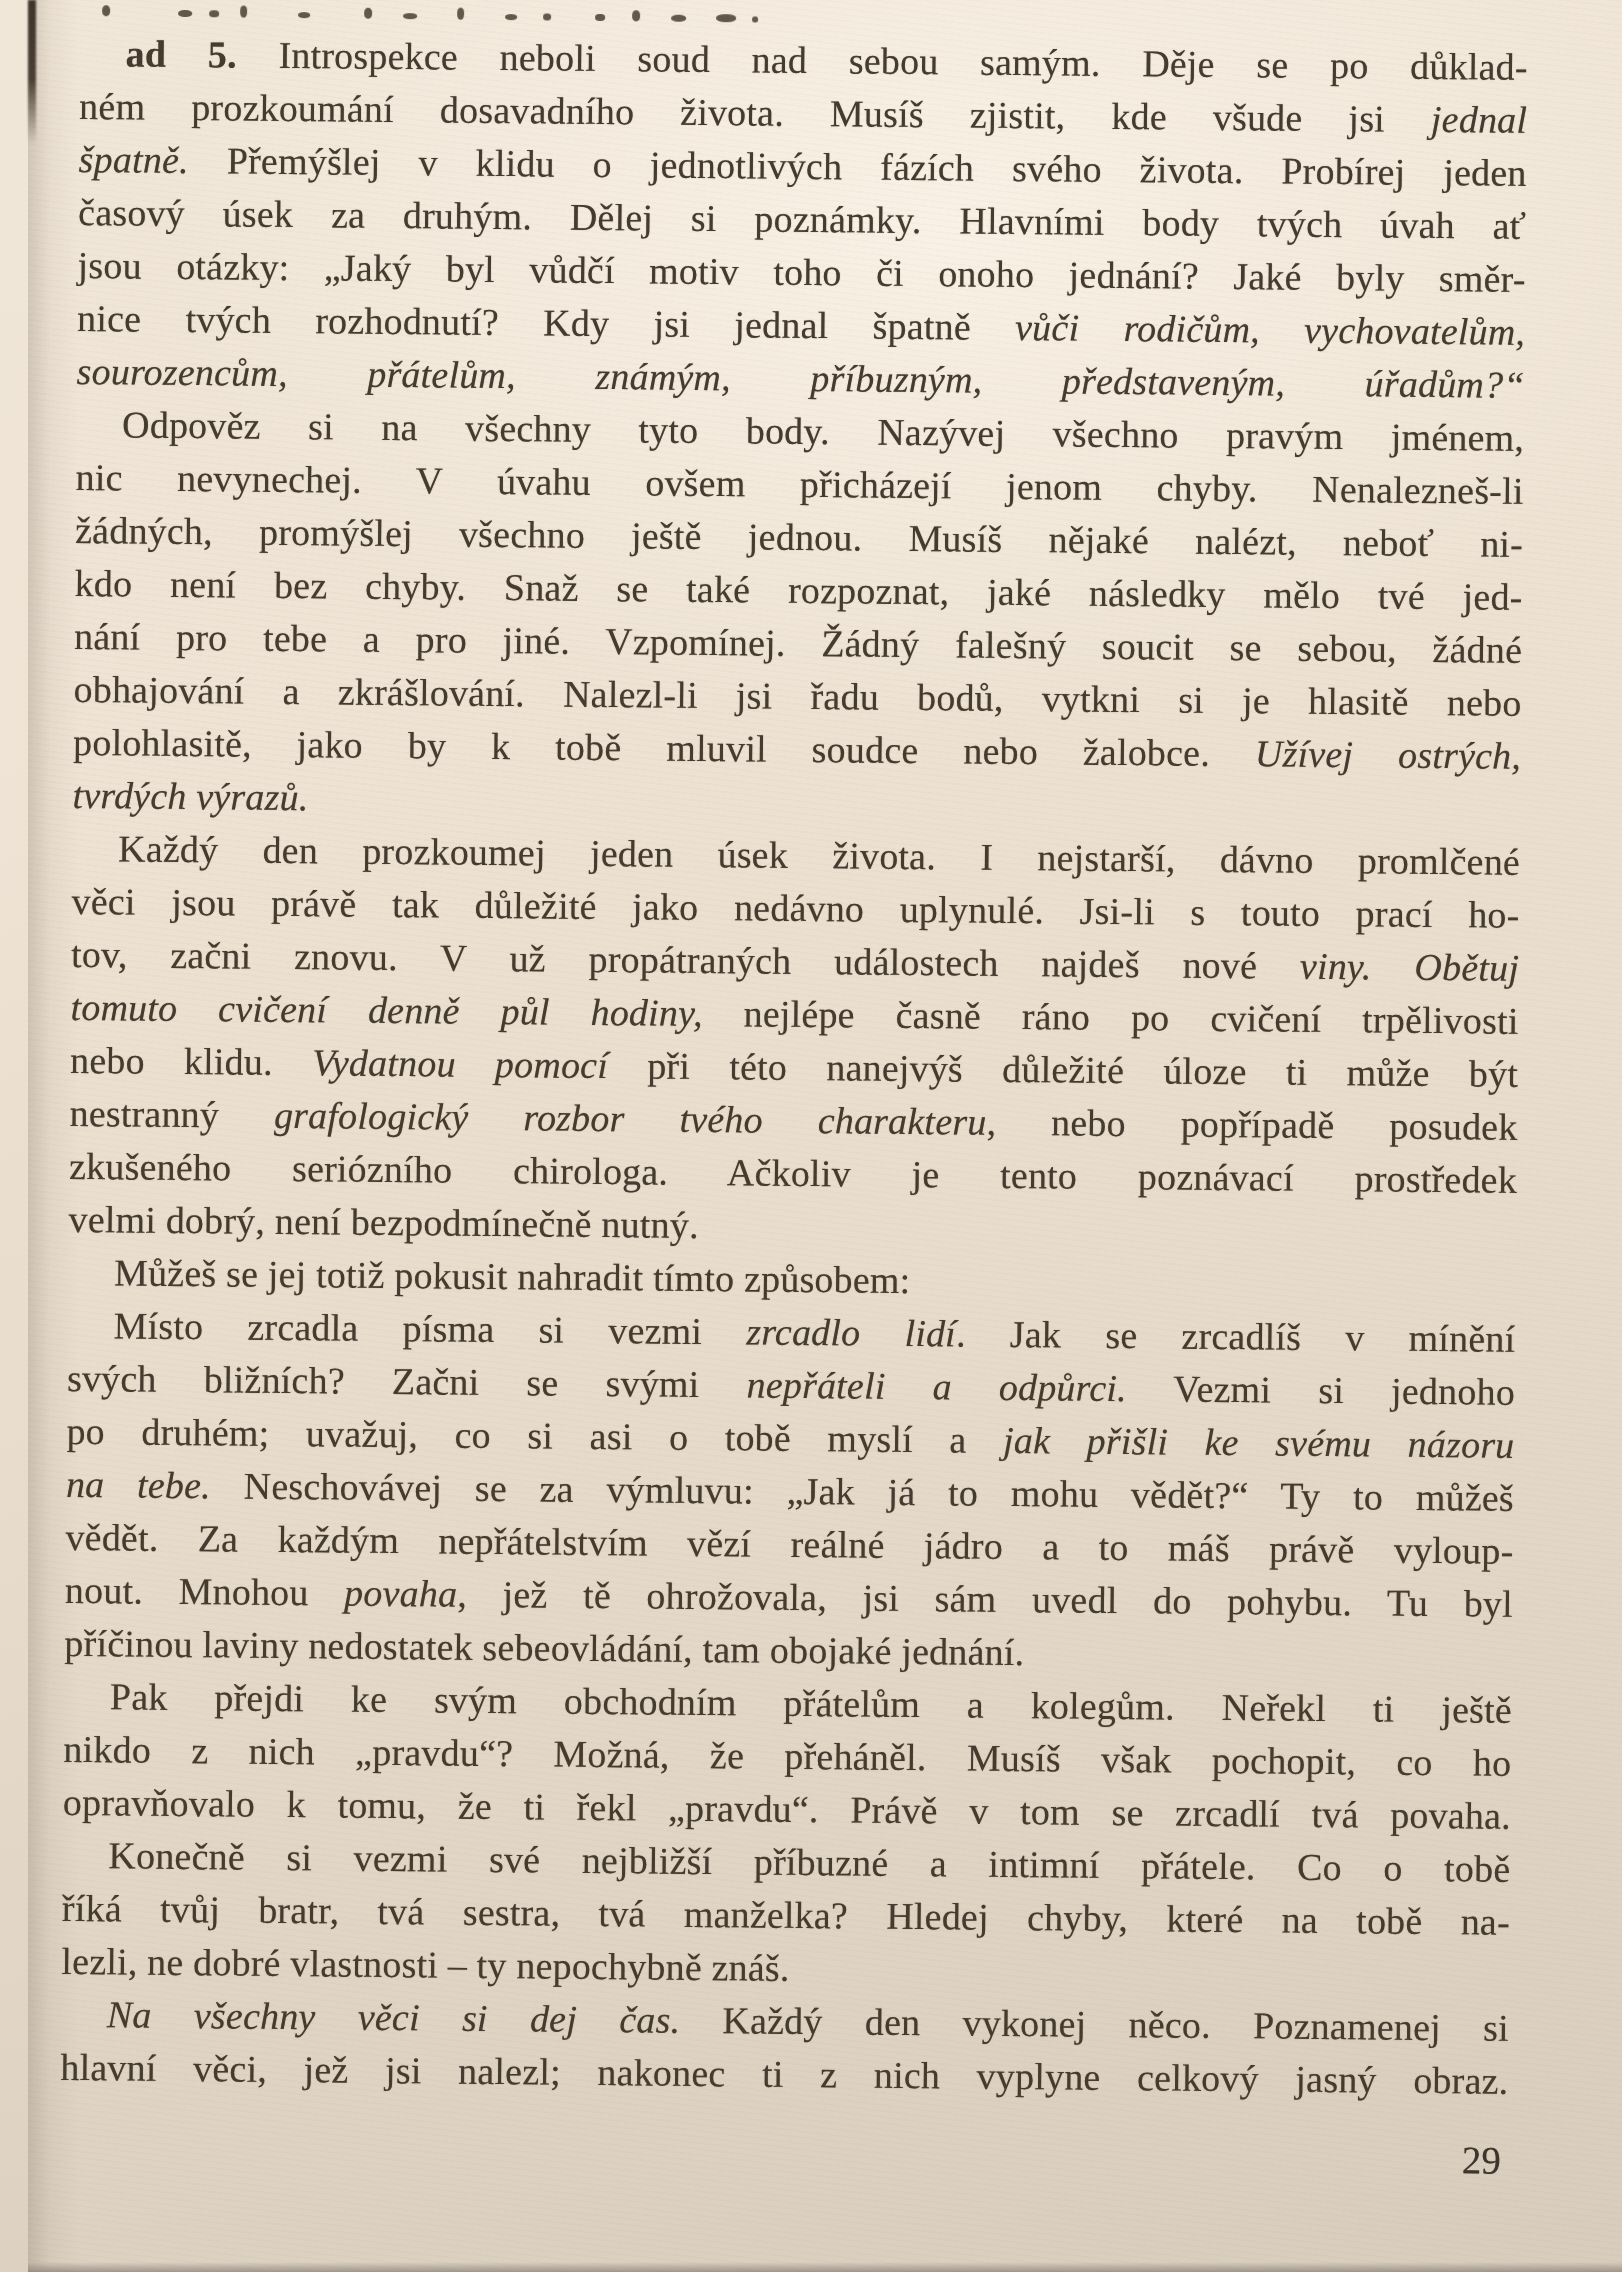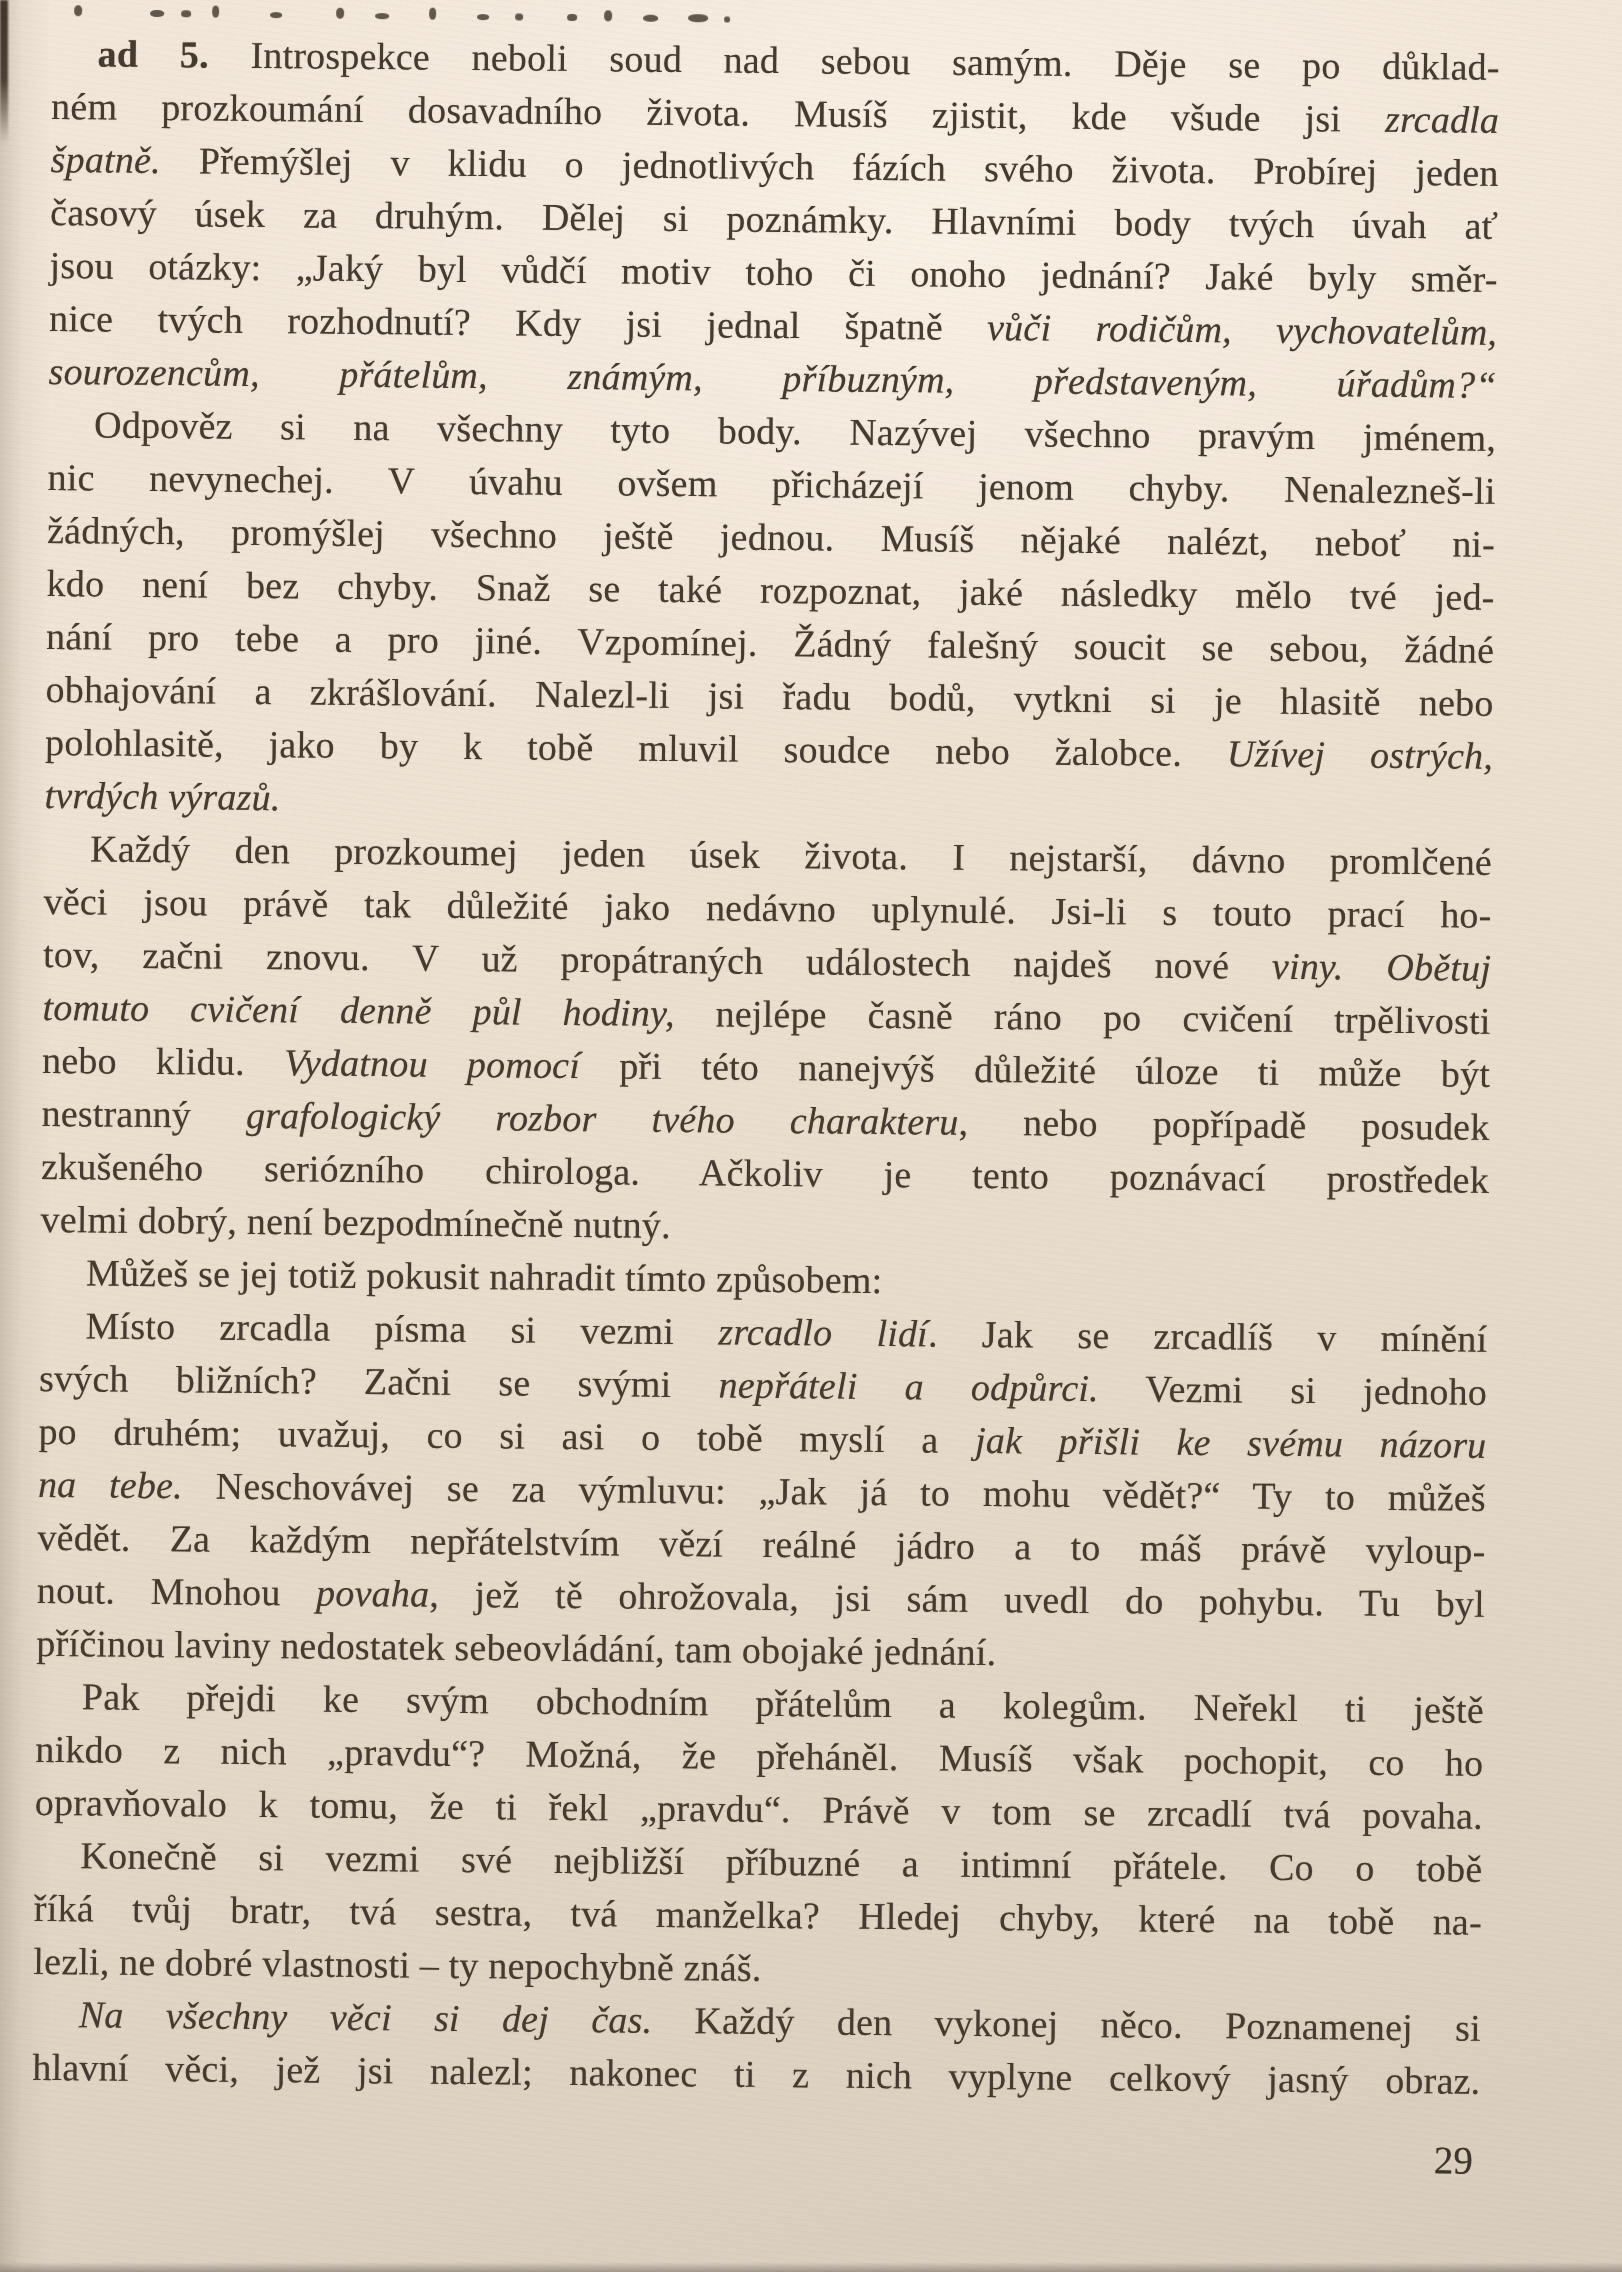"ad 5. Introspekce neboli soud" .photo { margin-left: none -> 28px }
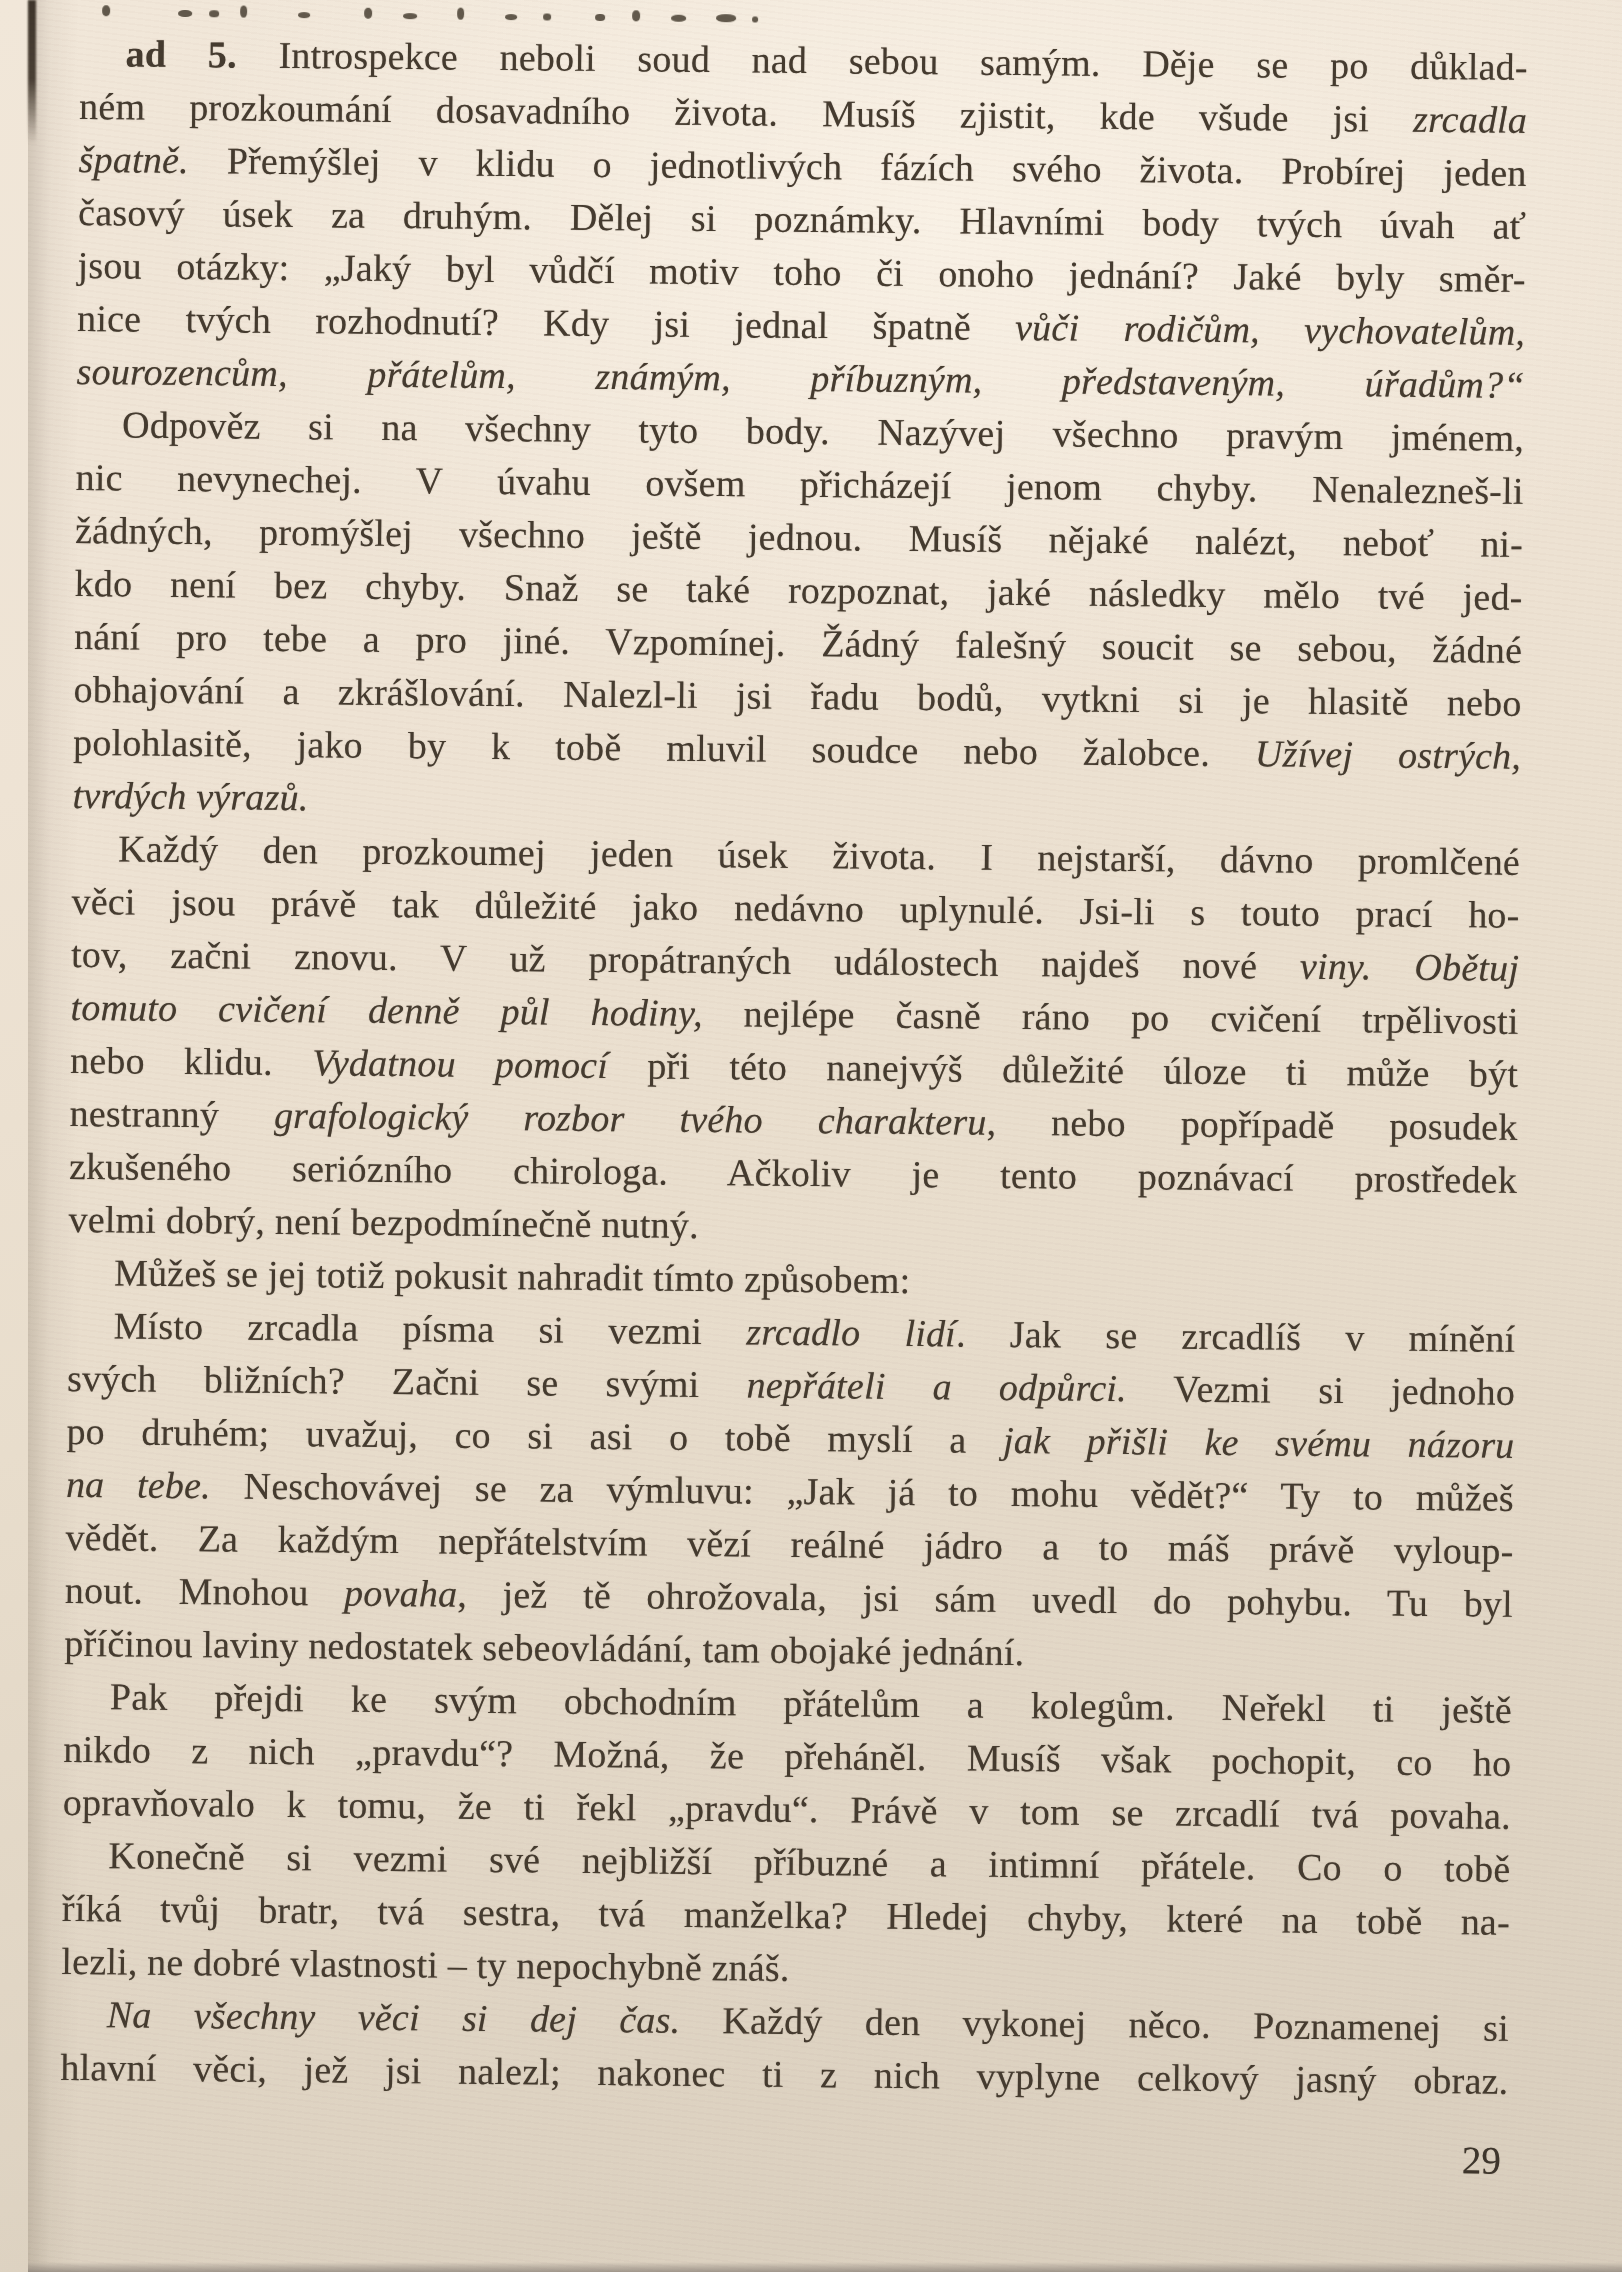"zrcadla" i { text: zrcadla -> jednal }
